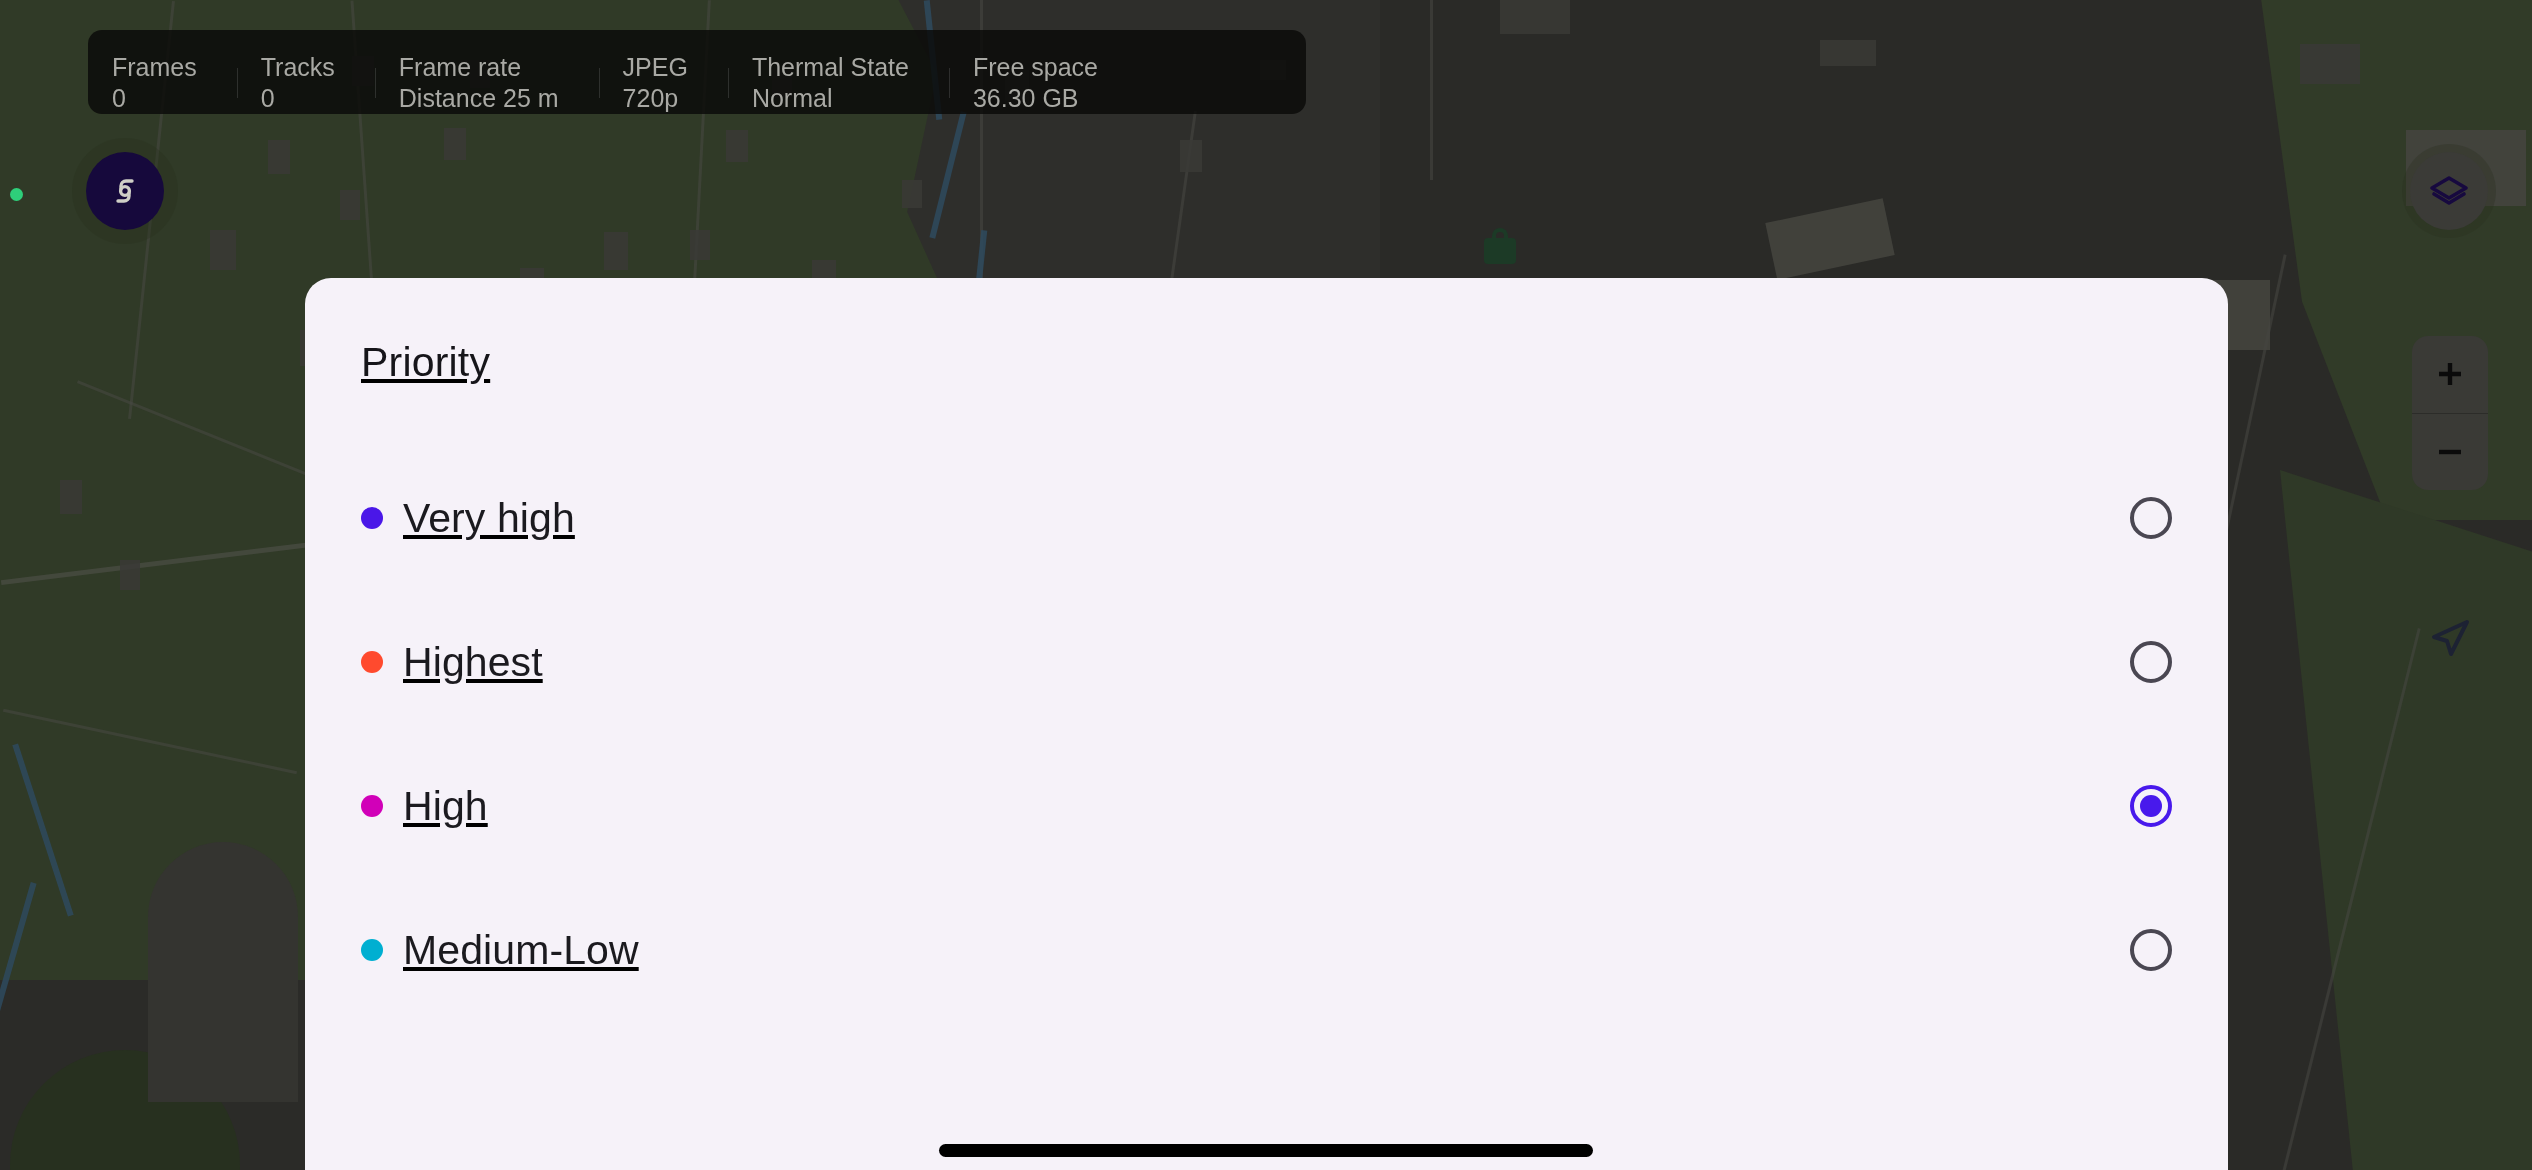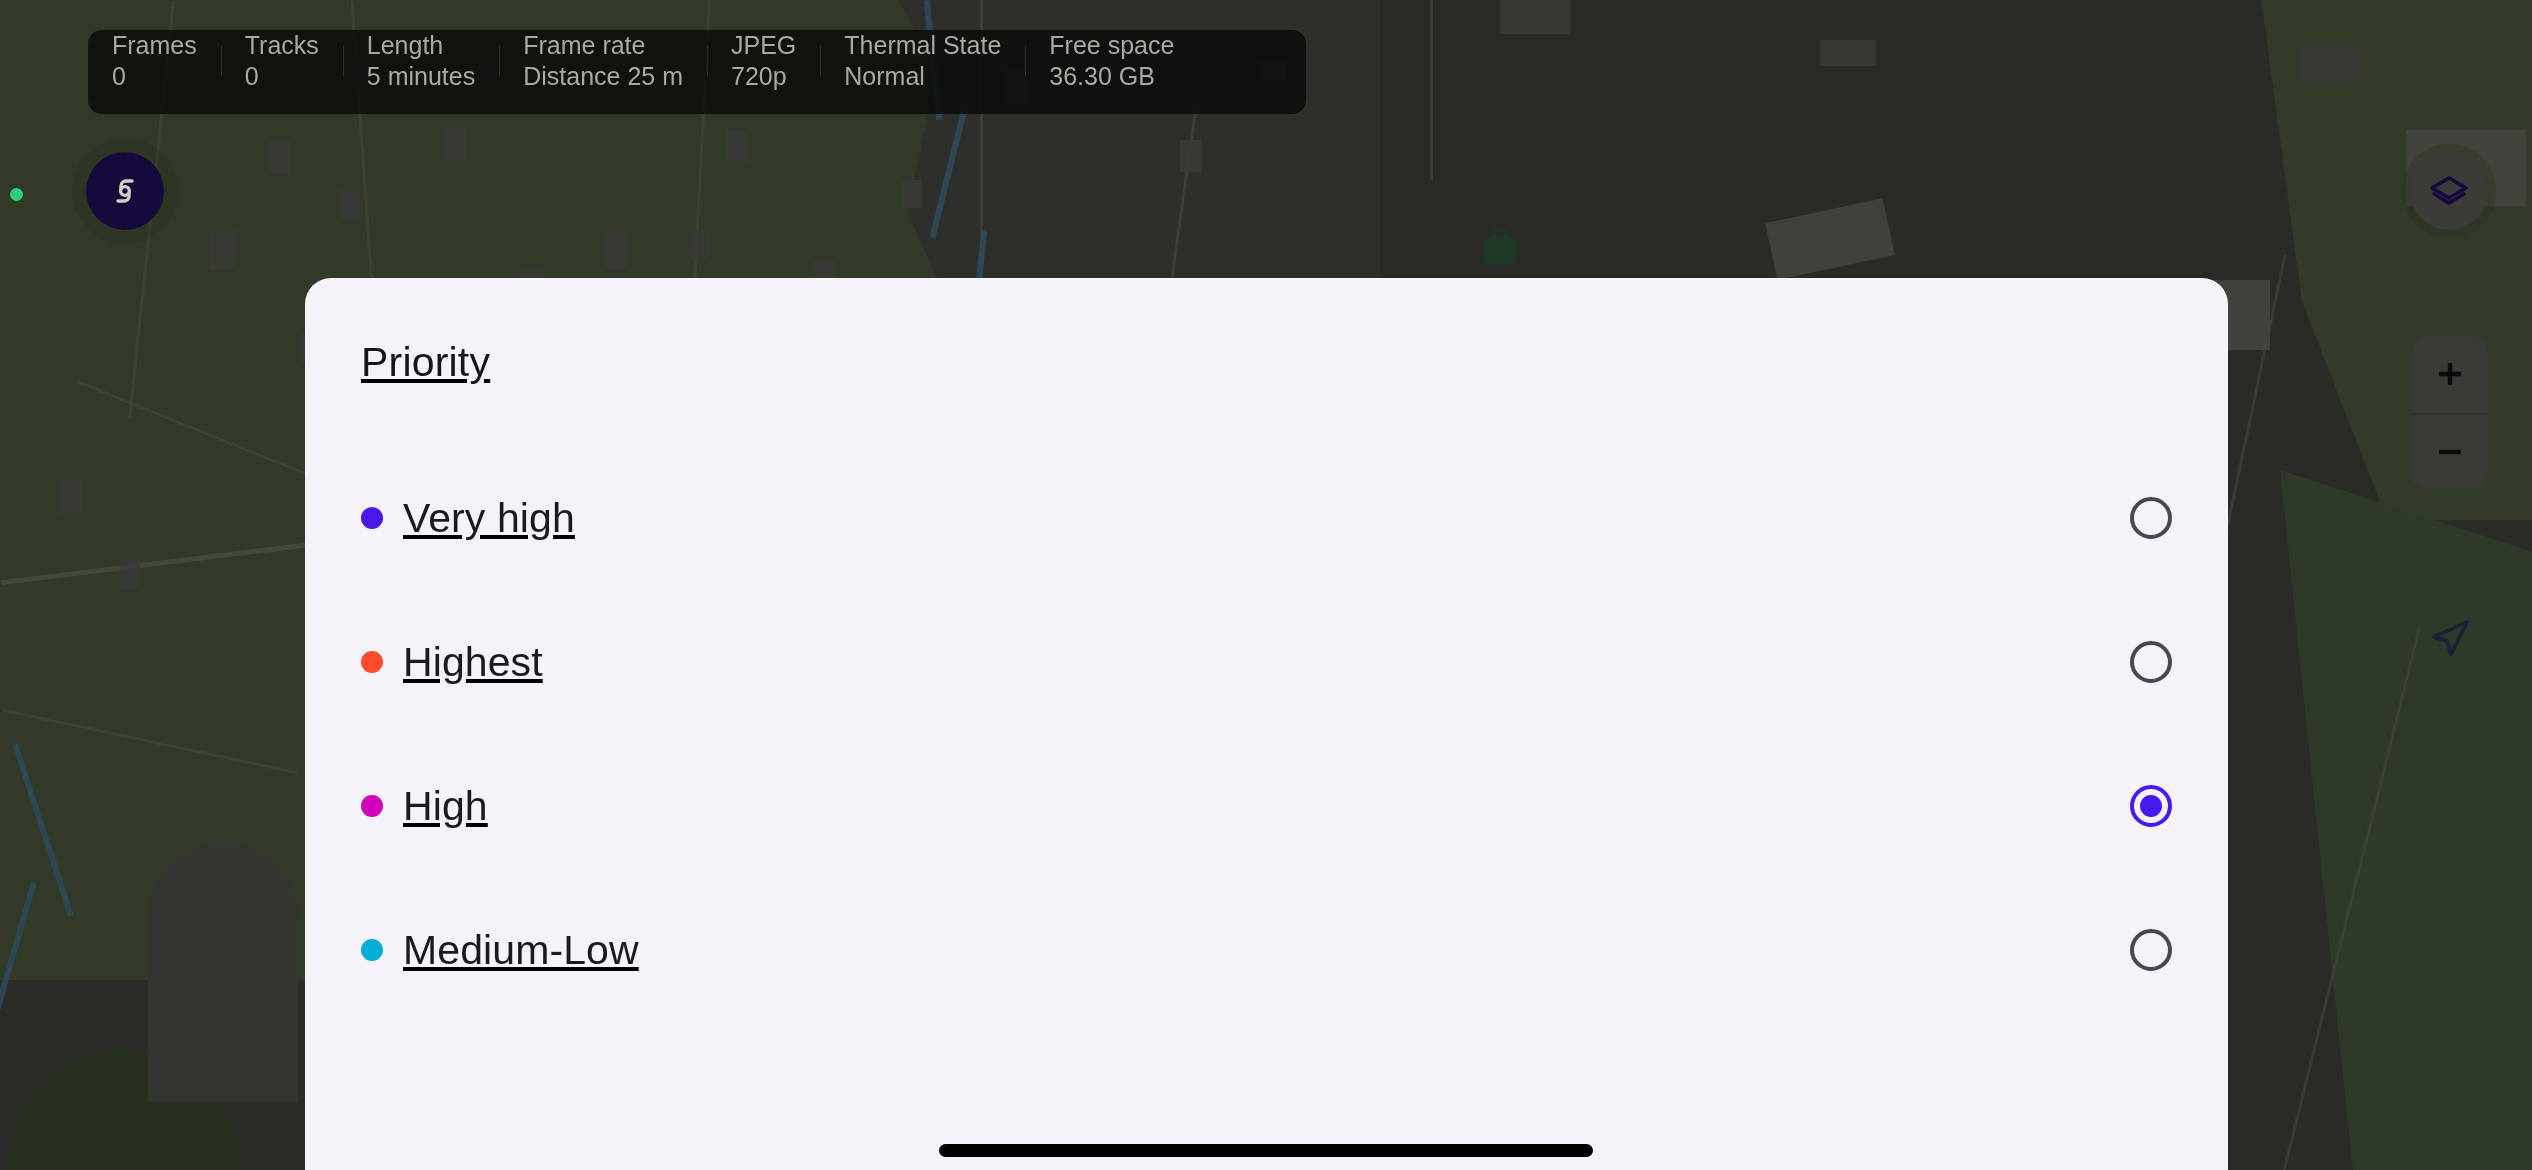"Frames" .statusbar { align-items: flex-start -> flex-end; gap: none -> 16px }
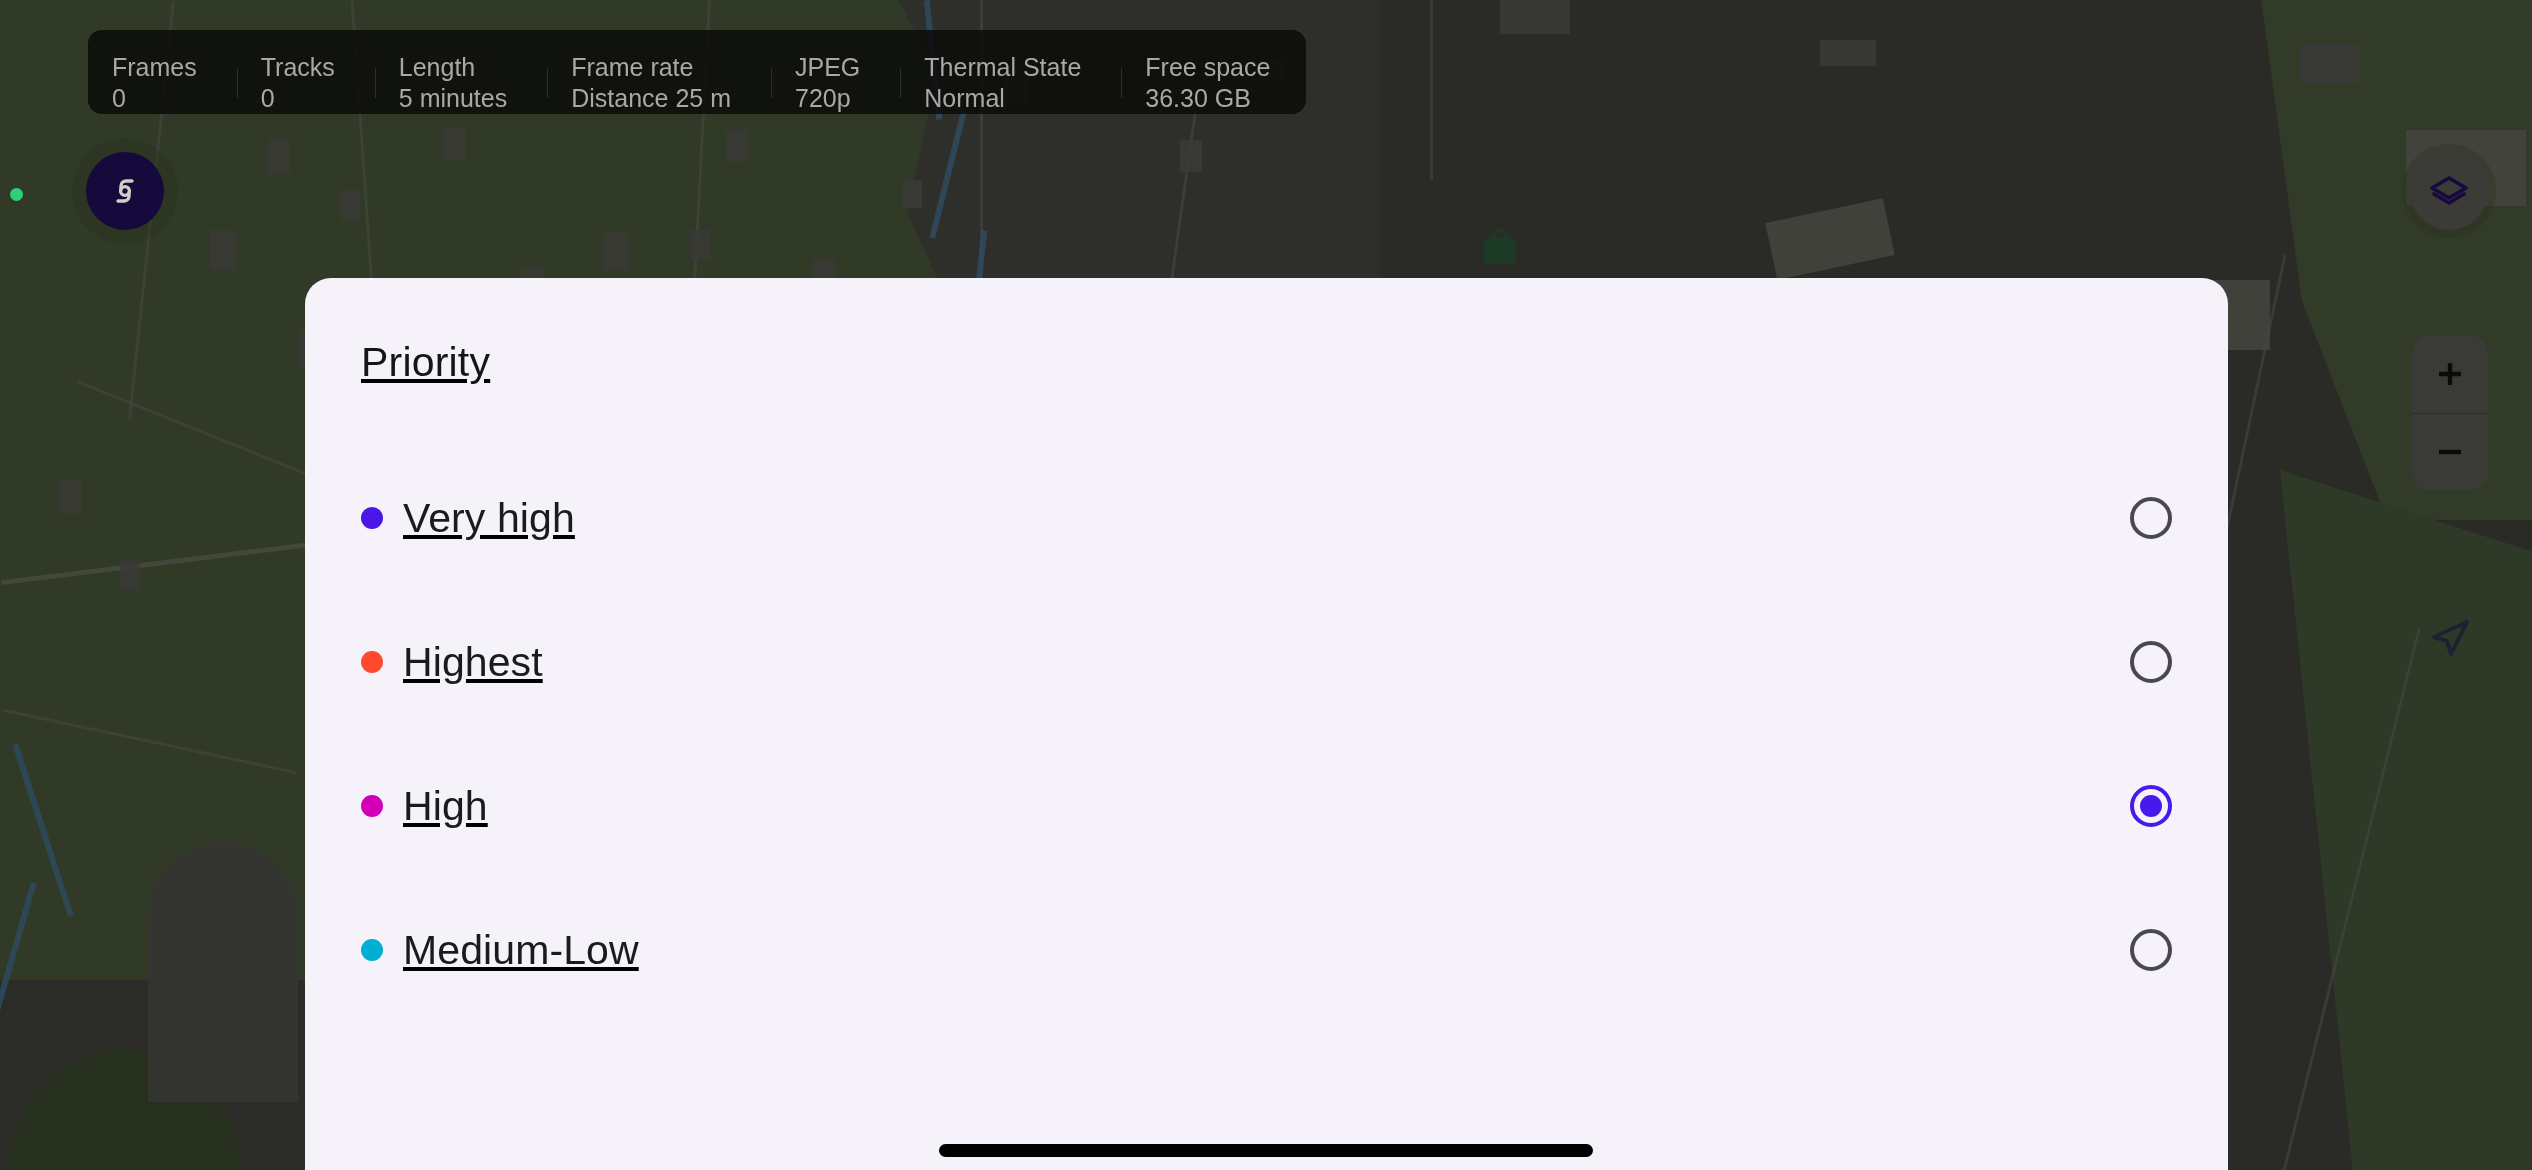"Length" div.stat { html: <div> <span>Length</span> <span>5 minutes</span> </div> -> none }
